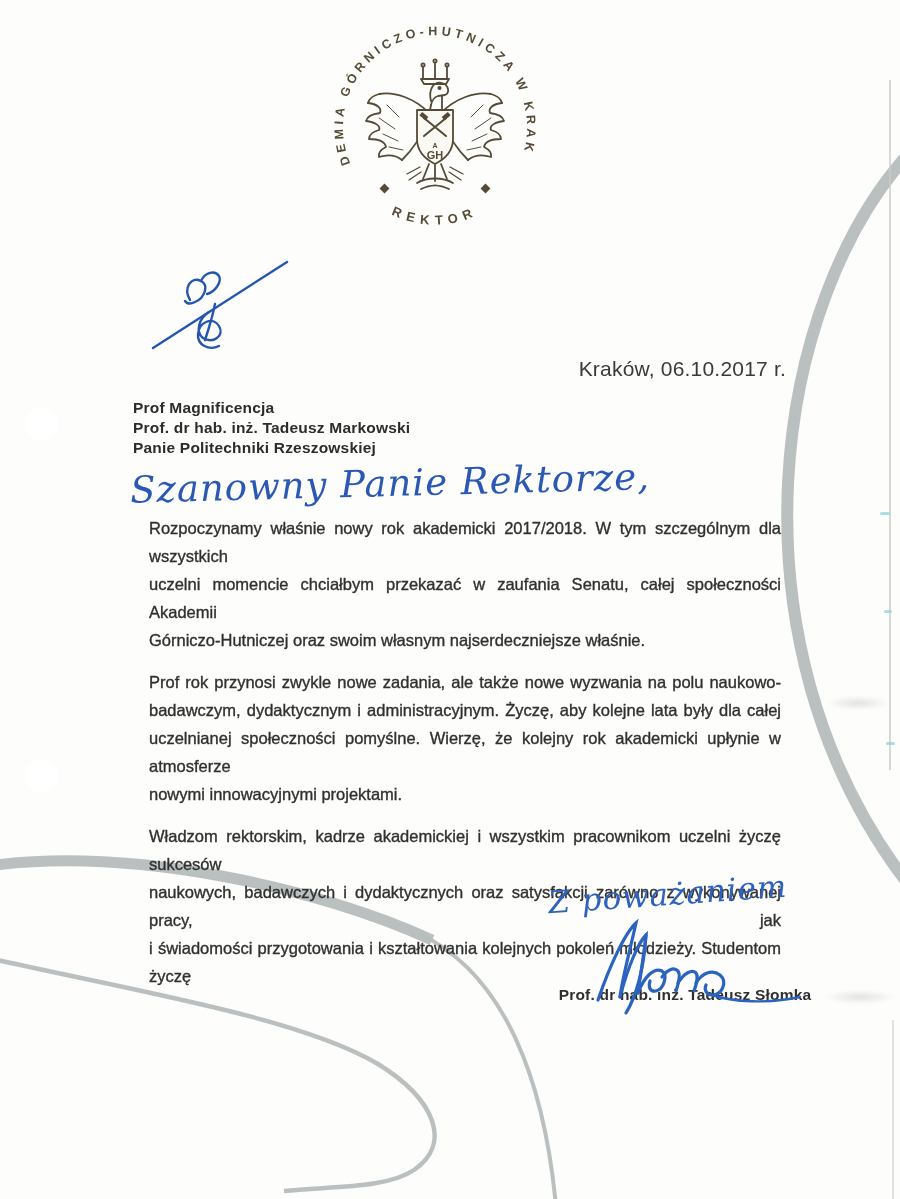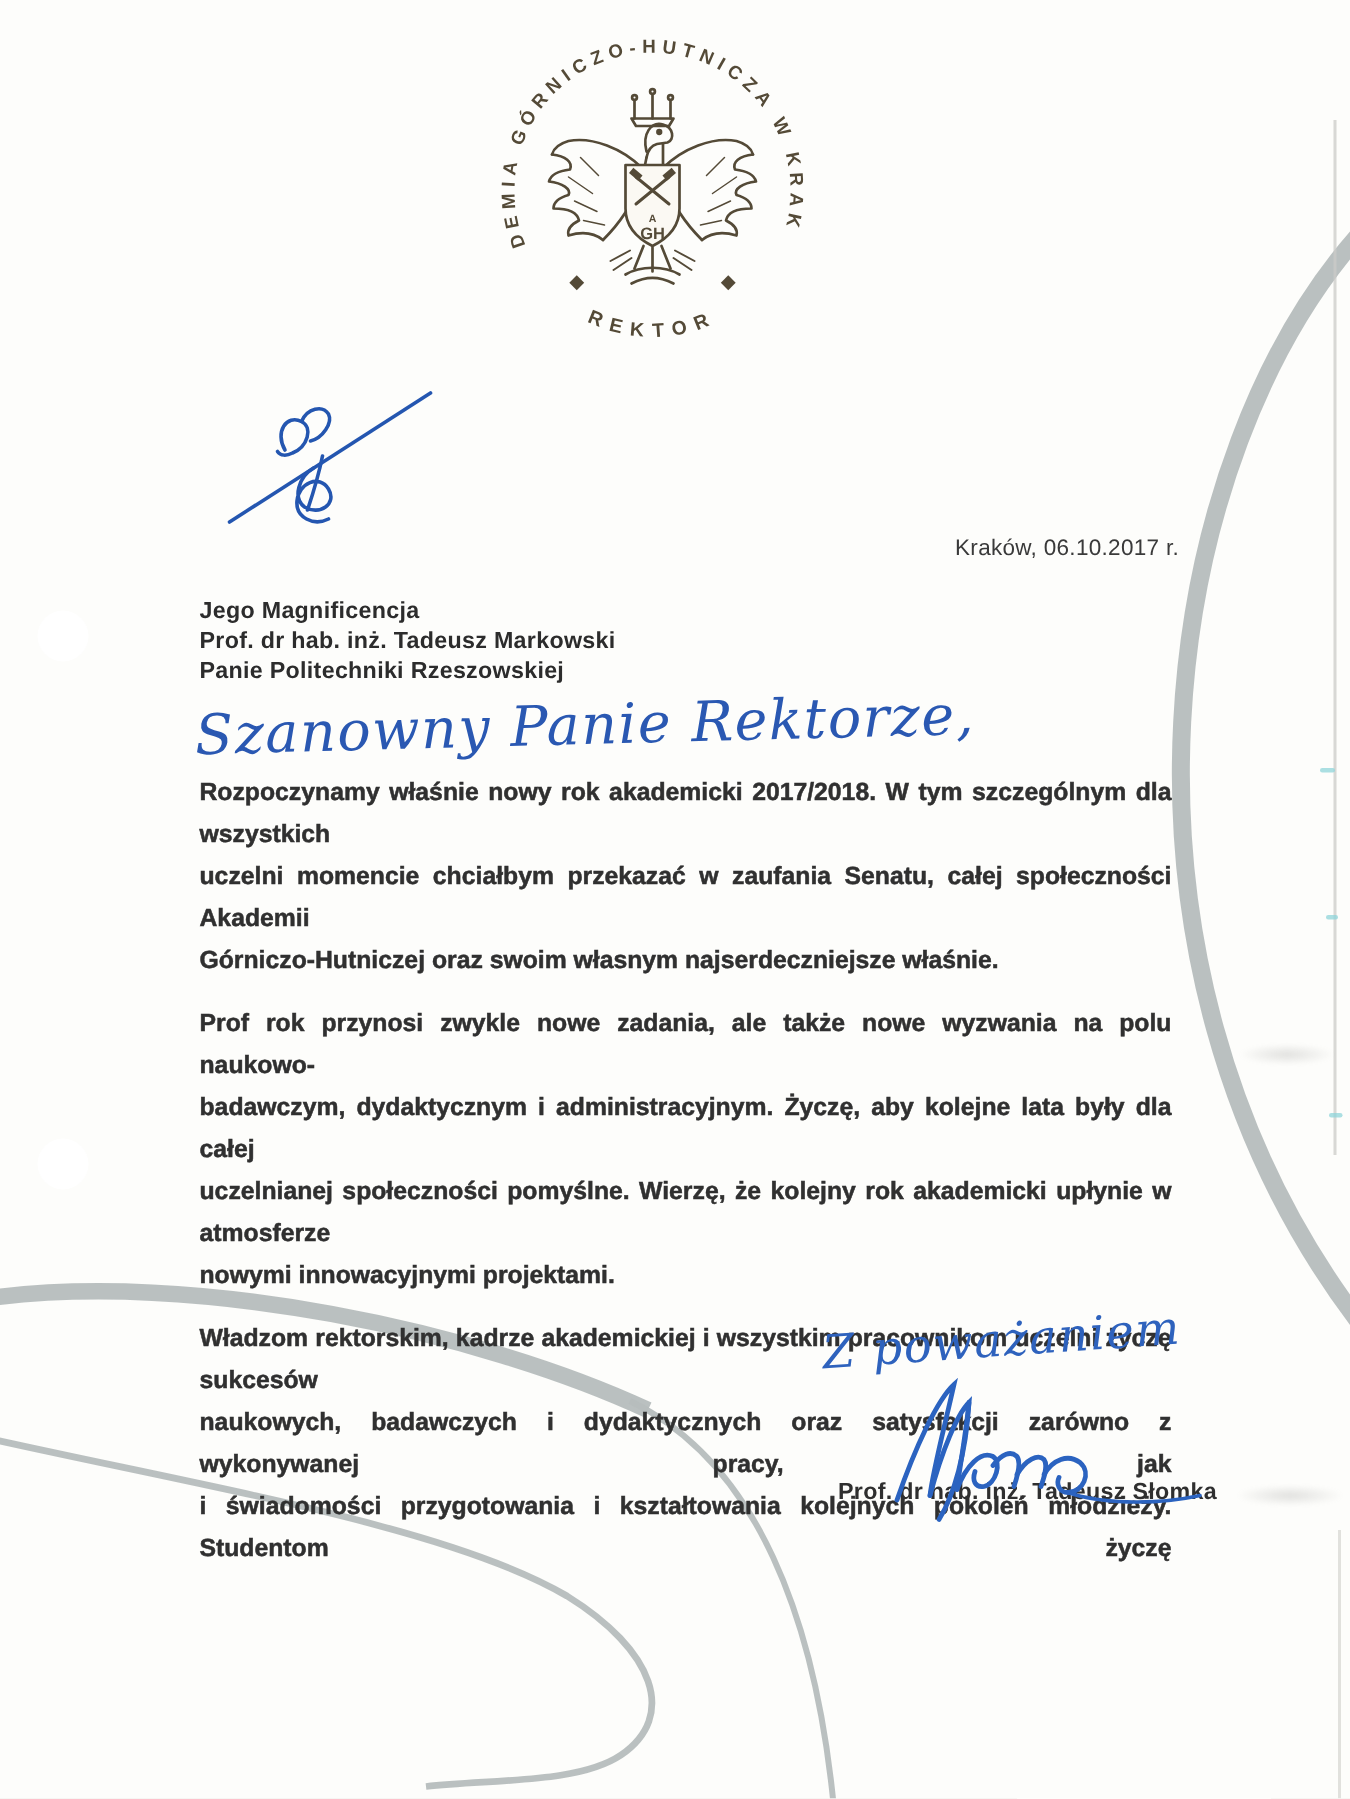"Kraków, 06.10.2017 r." .dateline { font-size: 15px -> 21px }
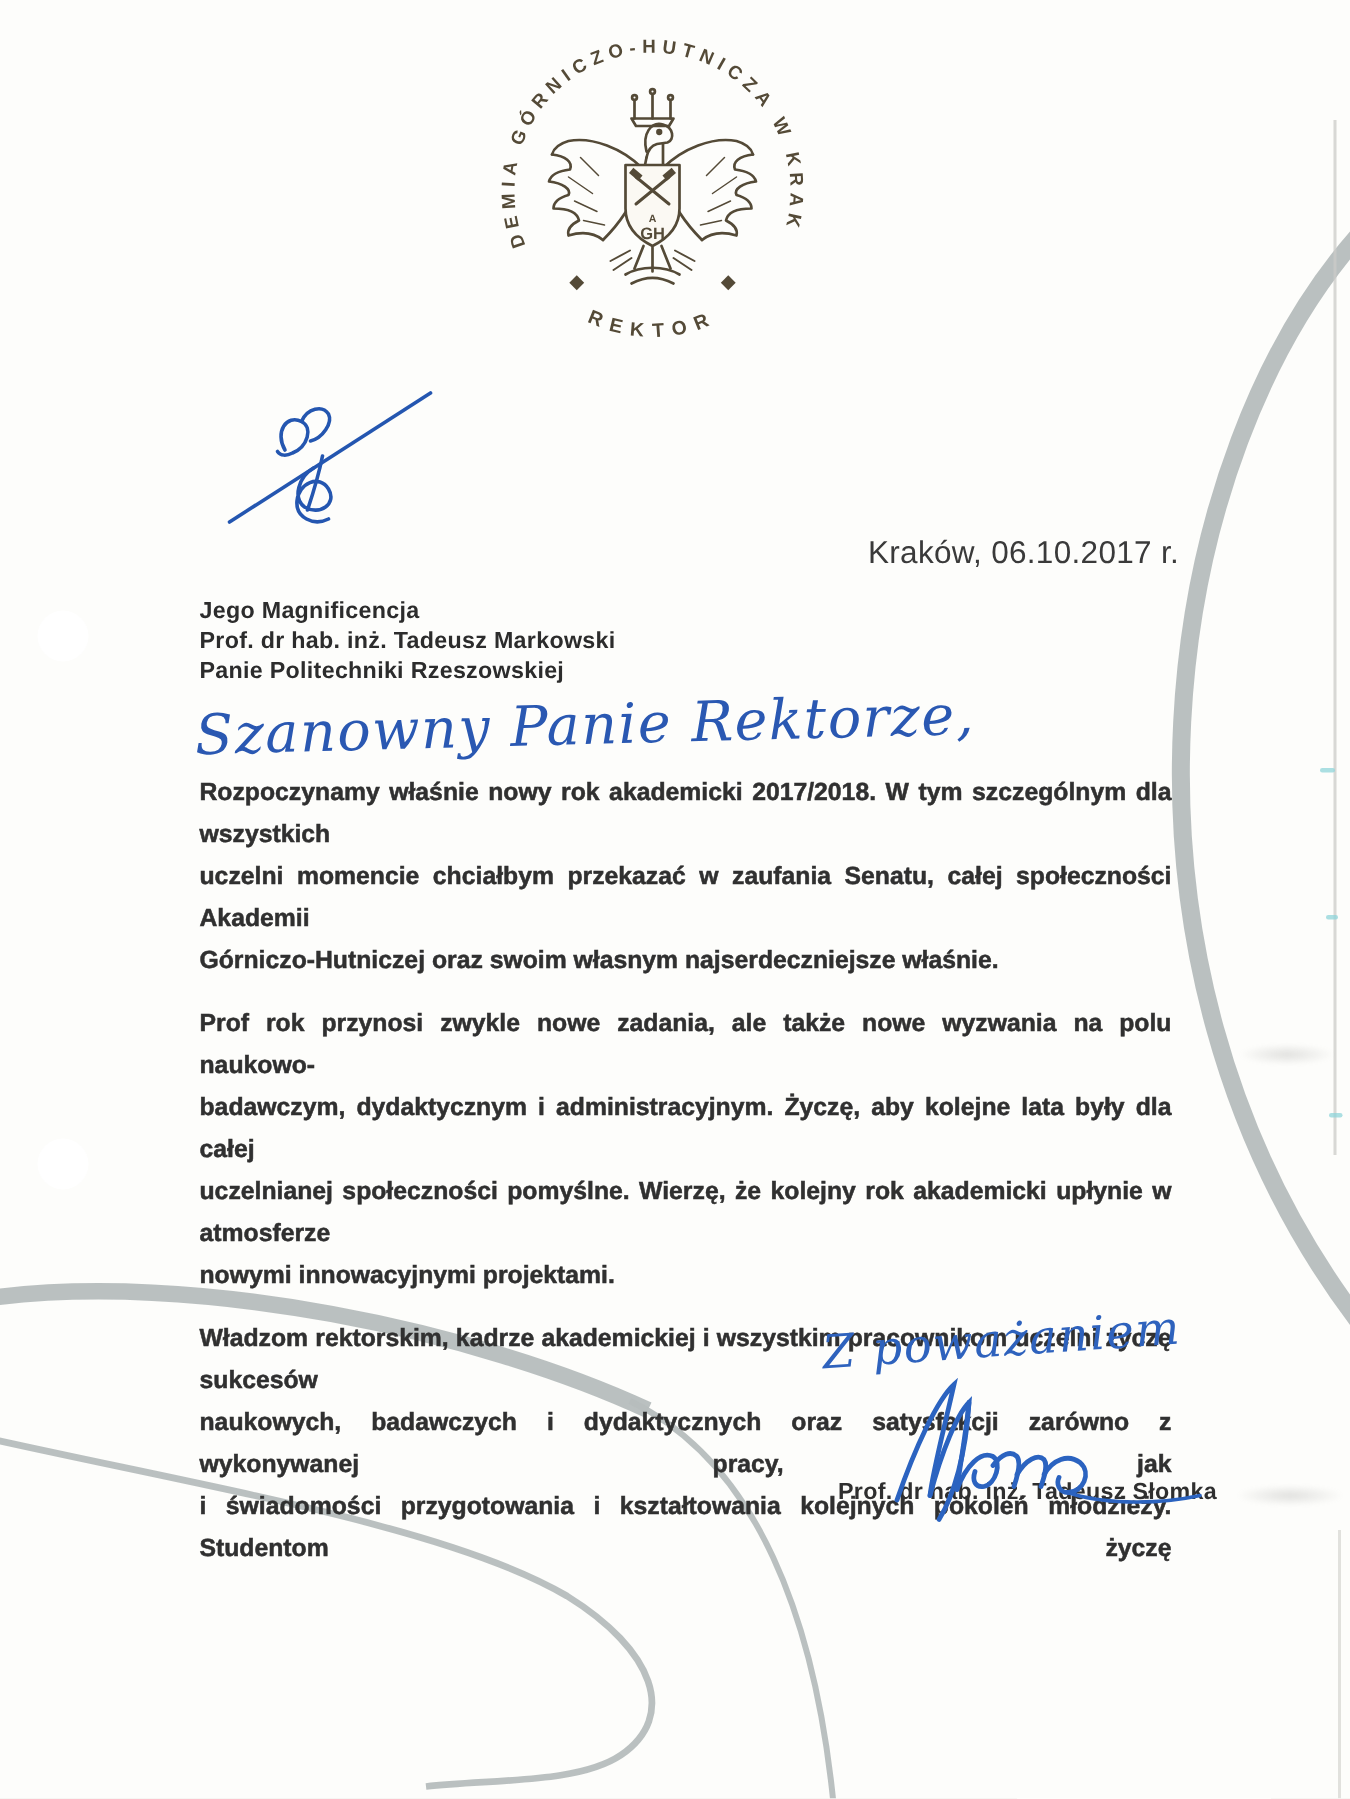"Jego Magnificencja" div { text: Jego -> Prof }
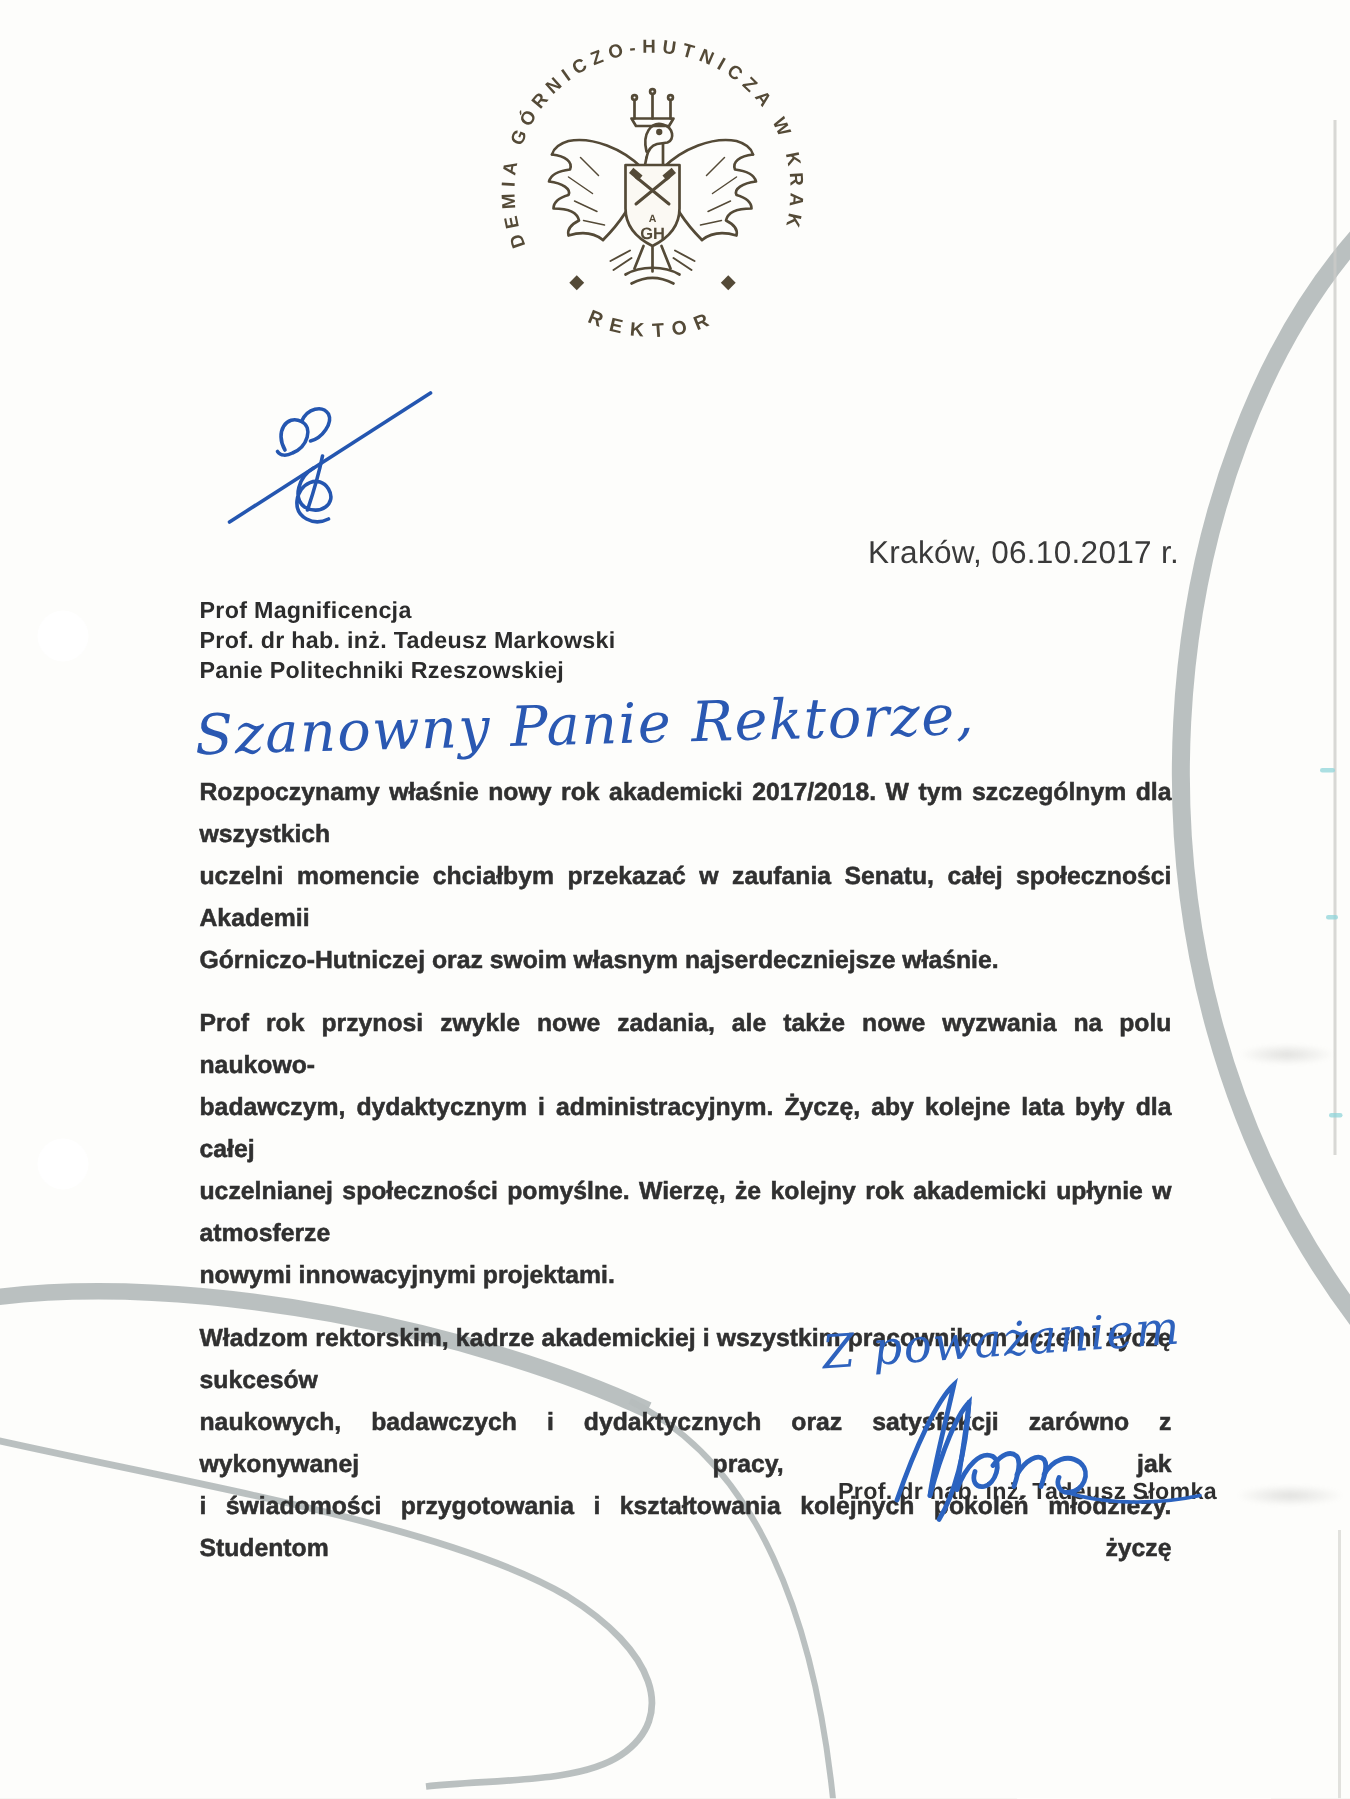"Rozpoczynamy właśnie nowy rok akademicki" .para { font-weight: bold -> none; margin: 0 0 14px 0 -> 0 0 14px 16px }
